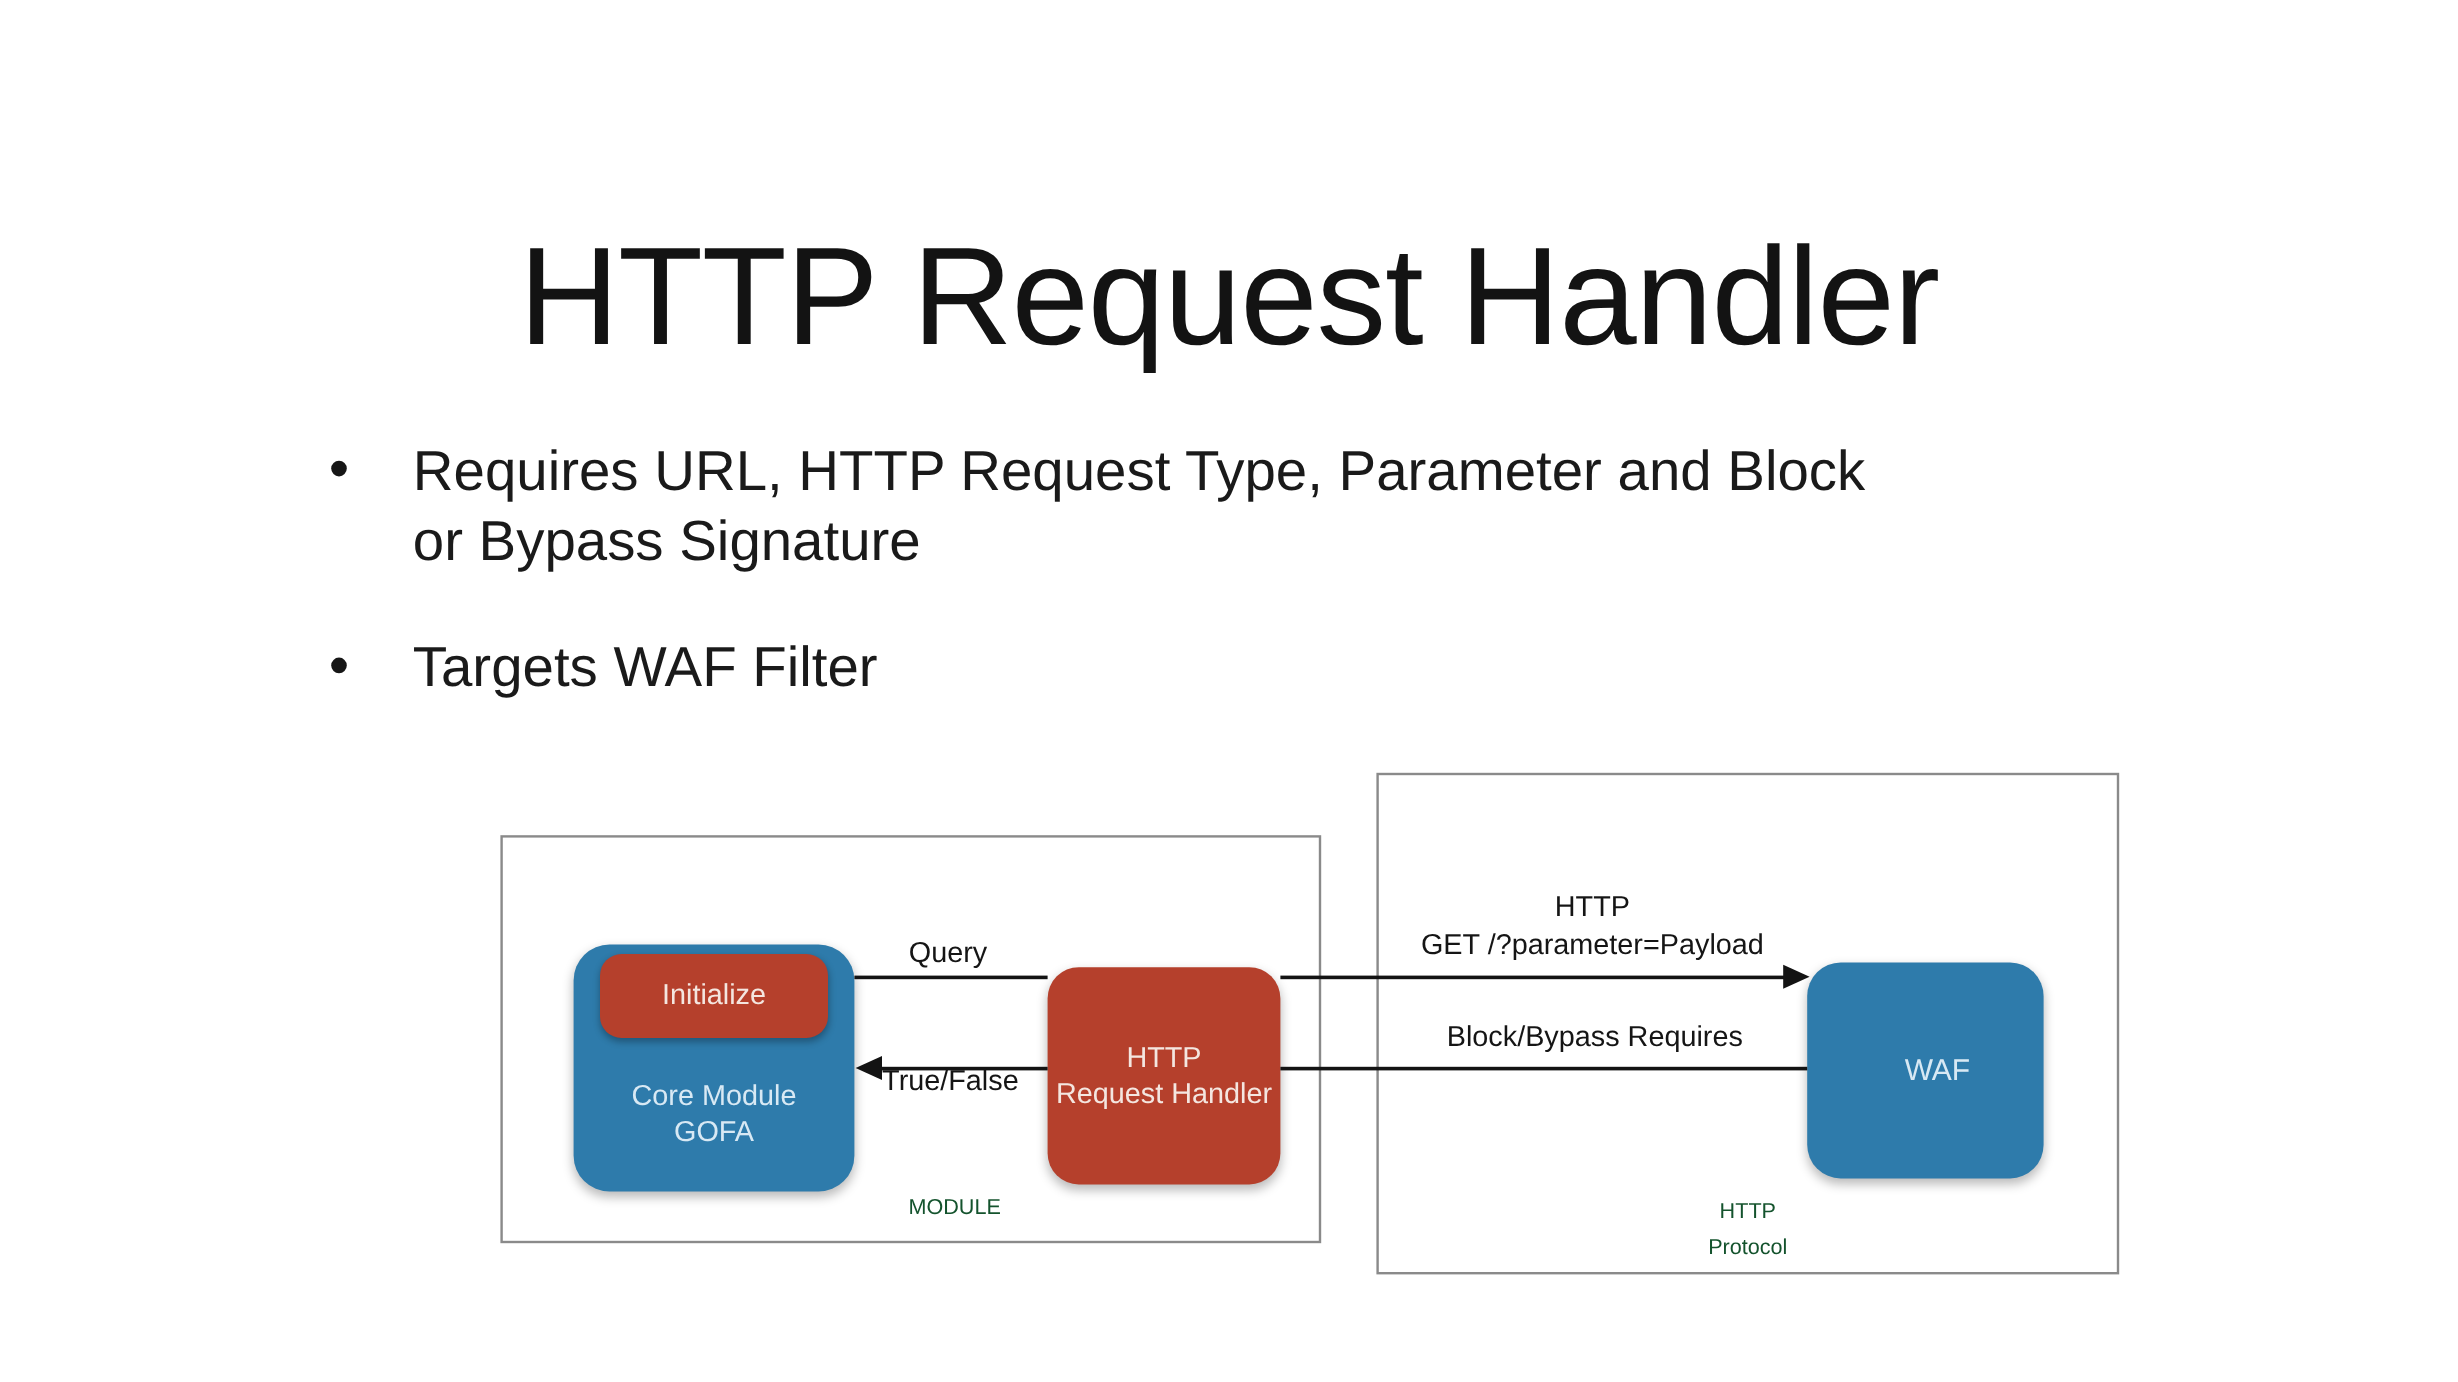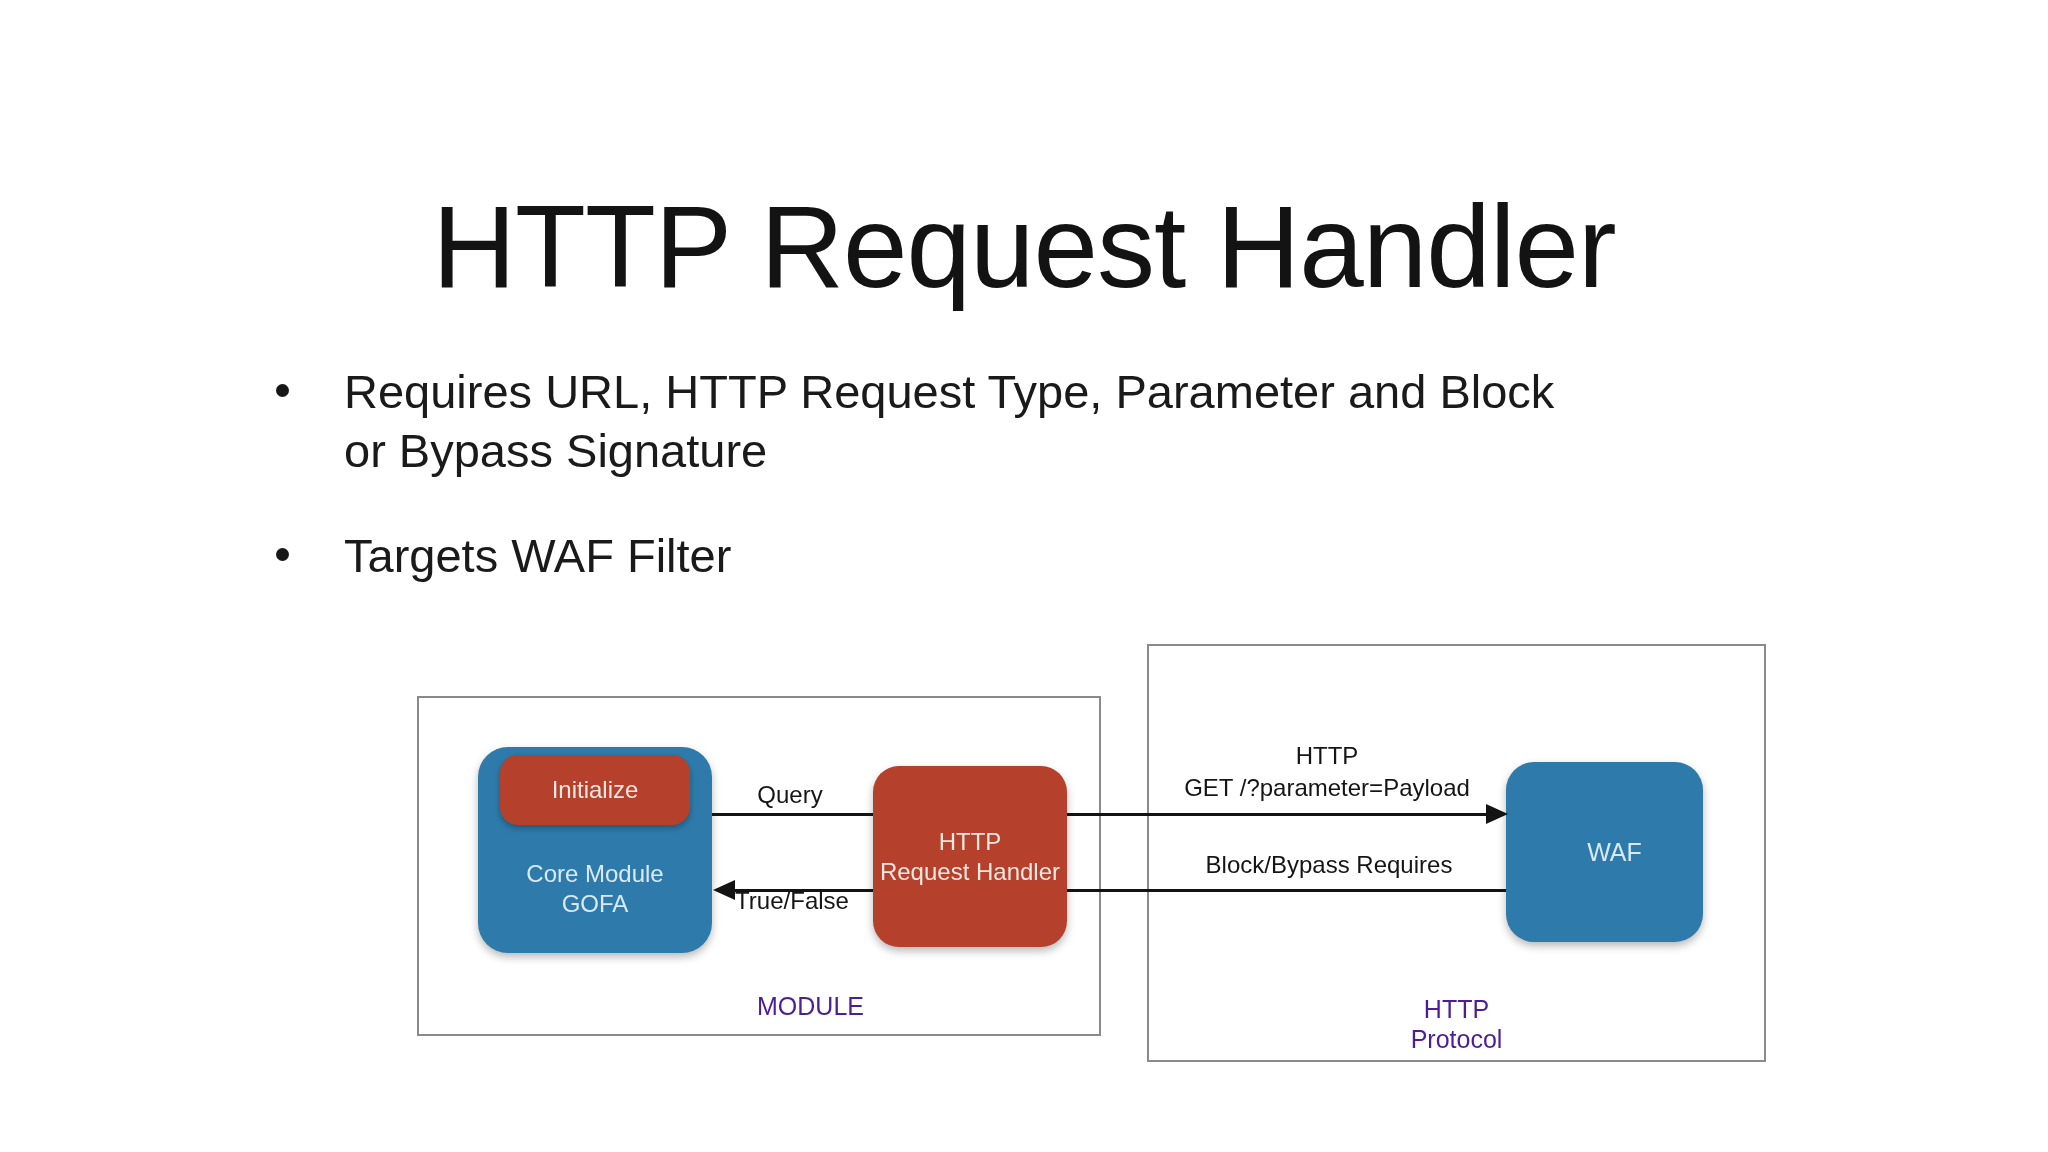"Initialize" .node { margin-top: none -> 40px }
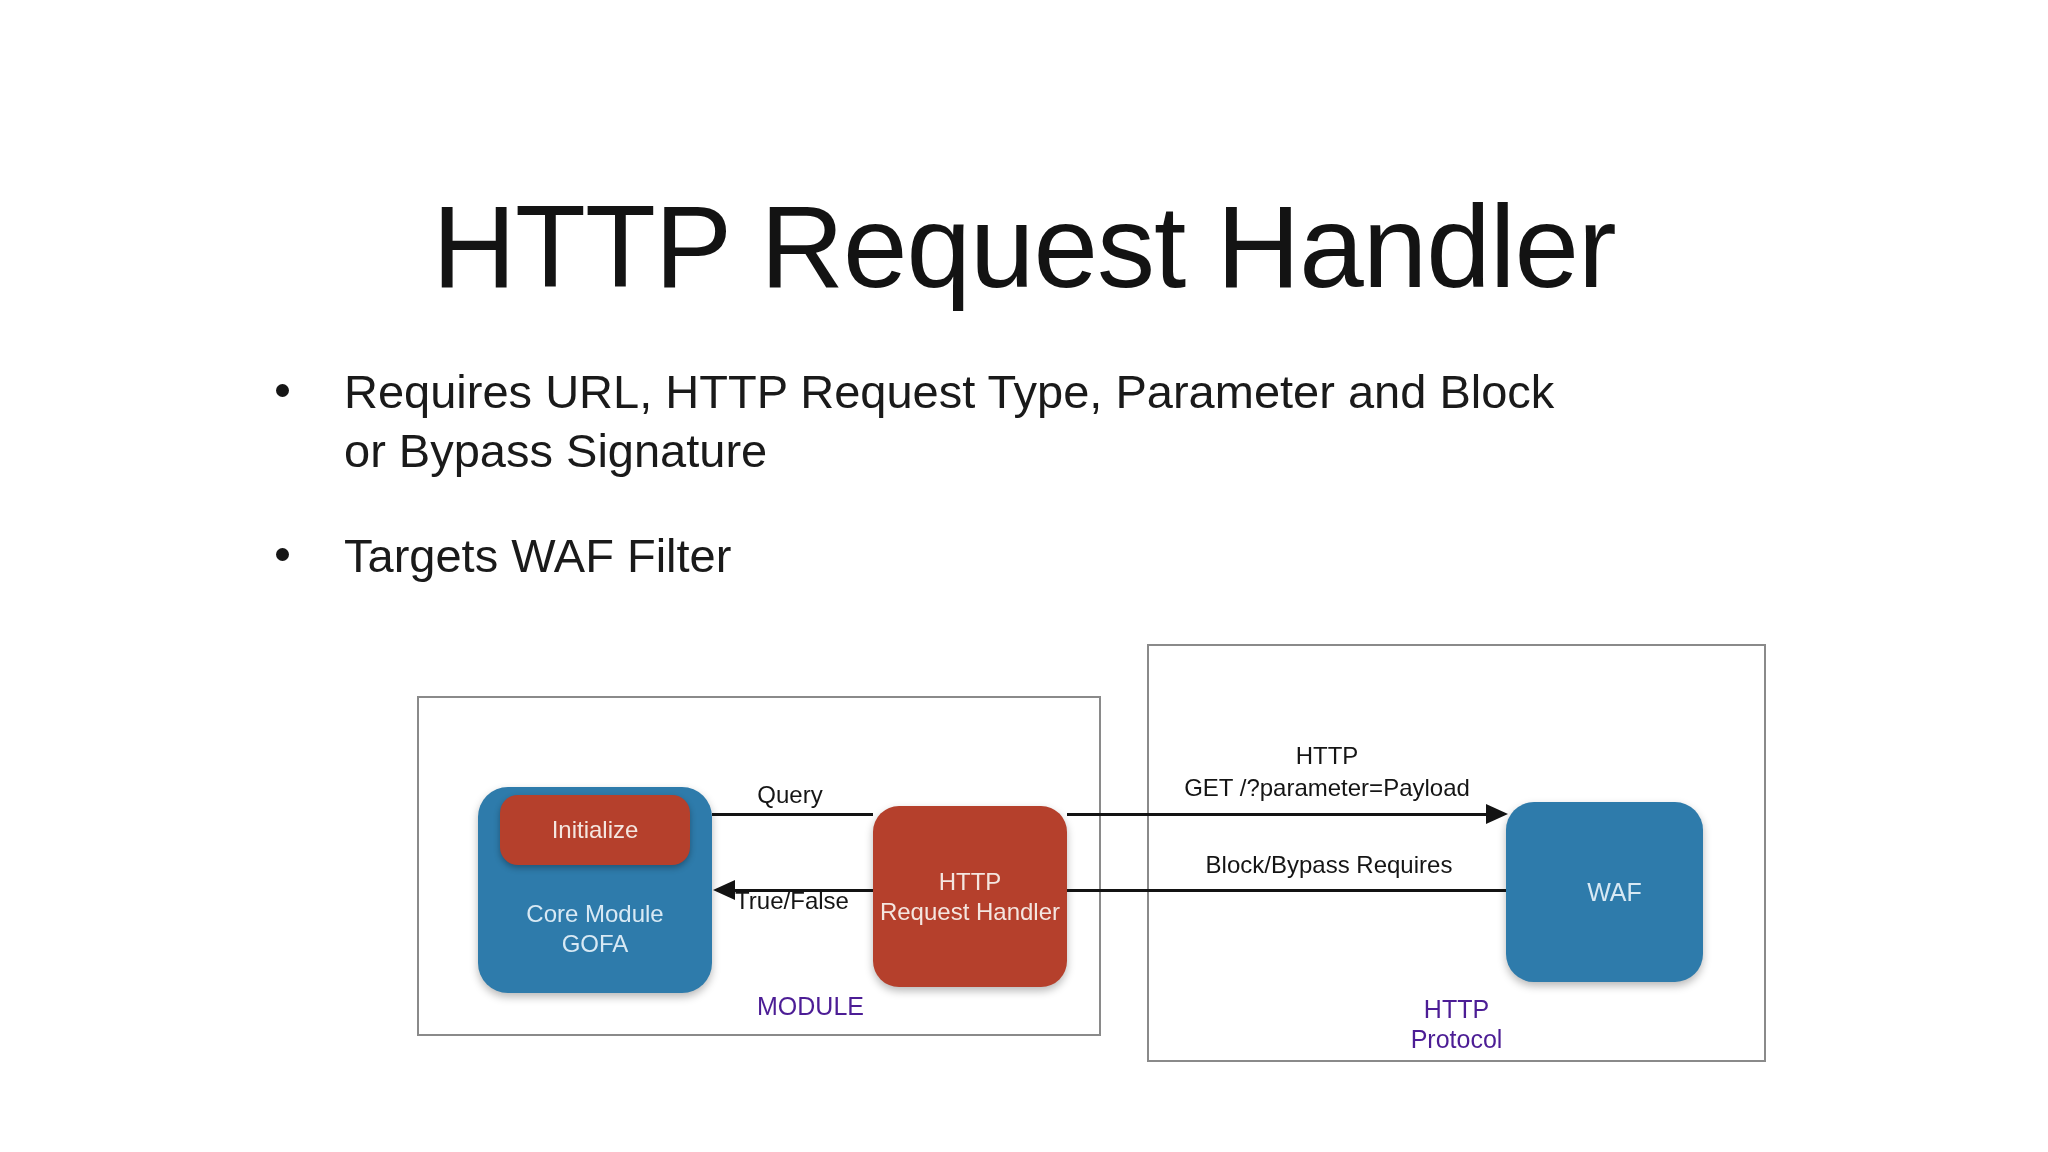"MODULE" .box-caption { color: #4c1d95 -> #14532d; font-size: 25px -> 18px }
